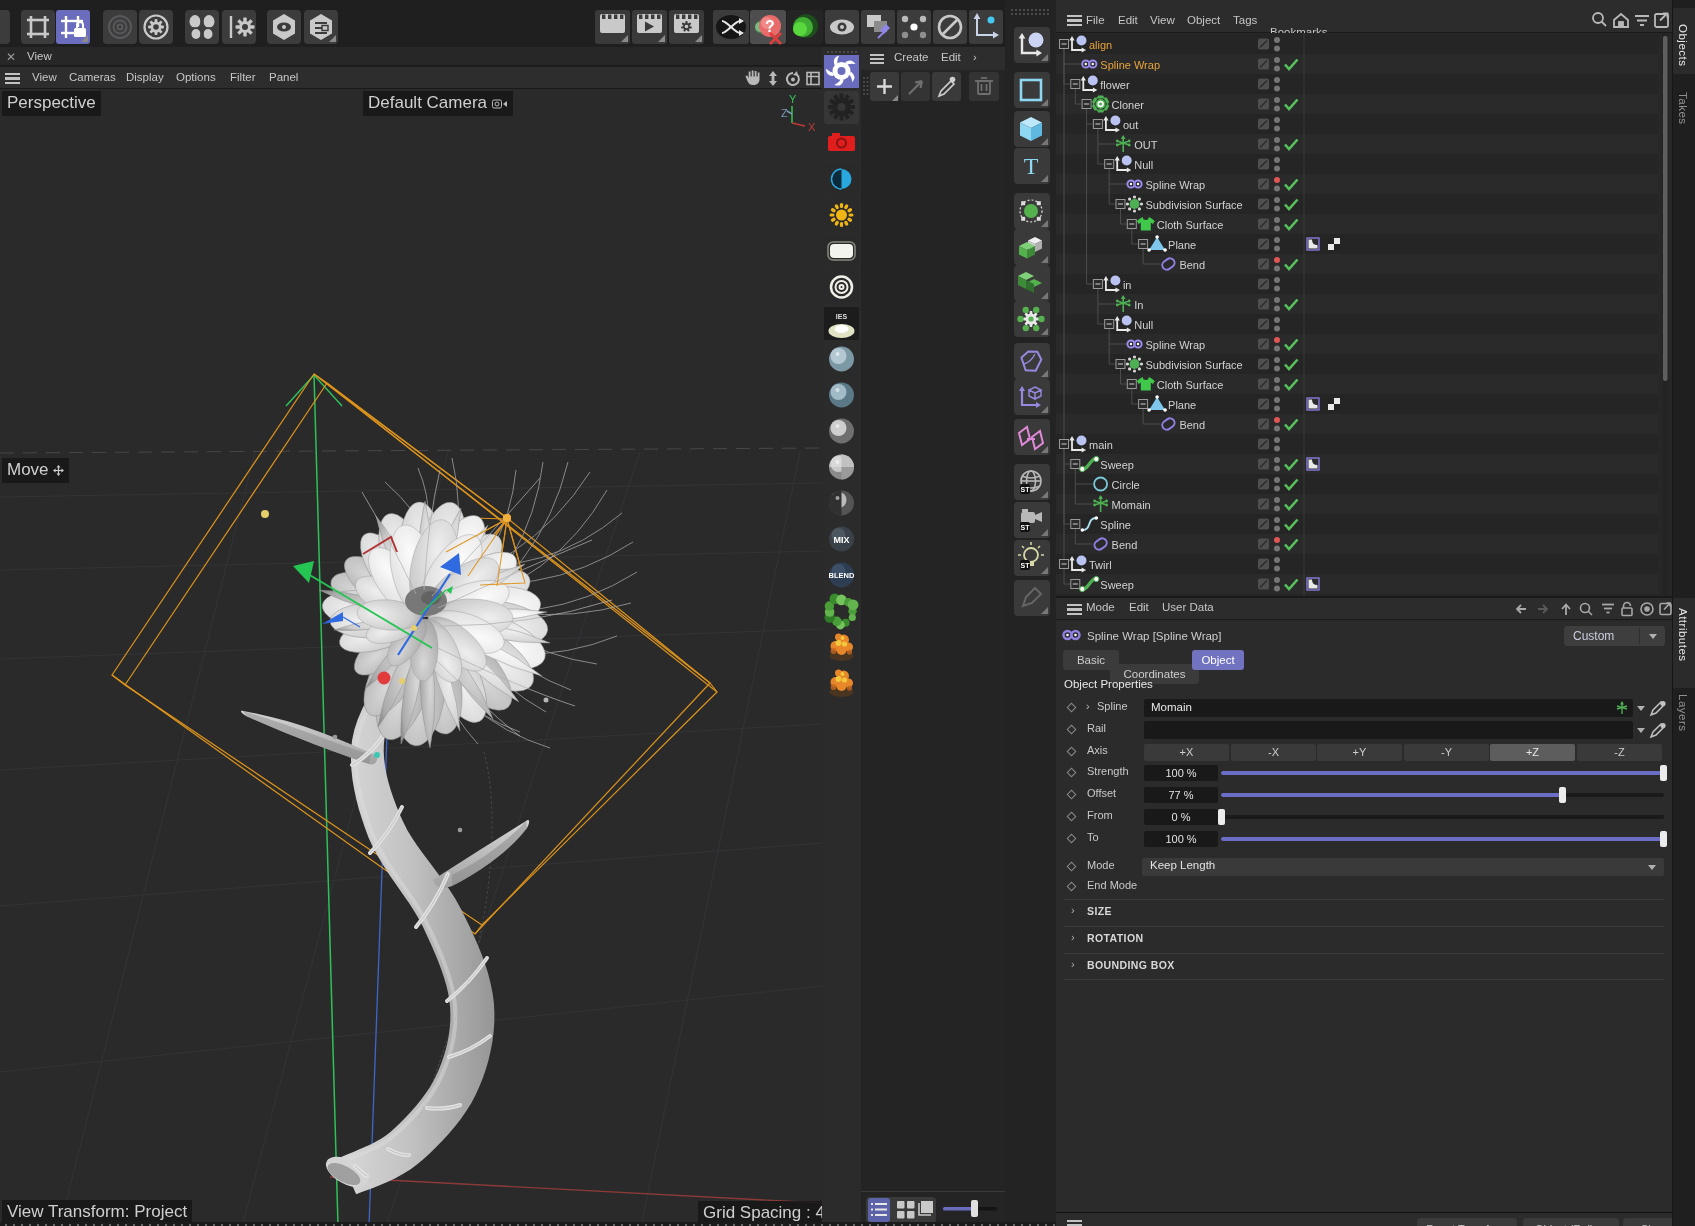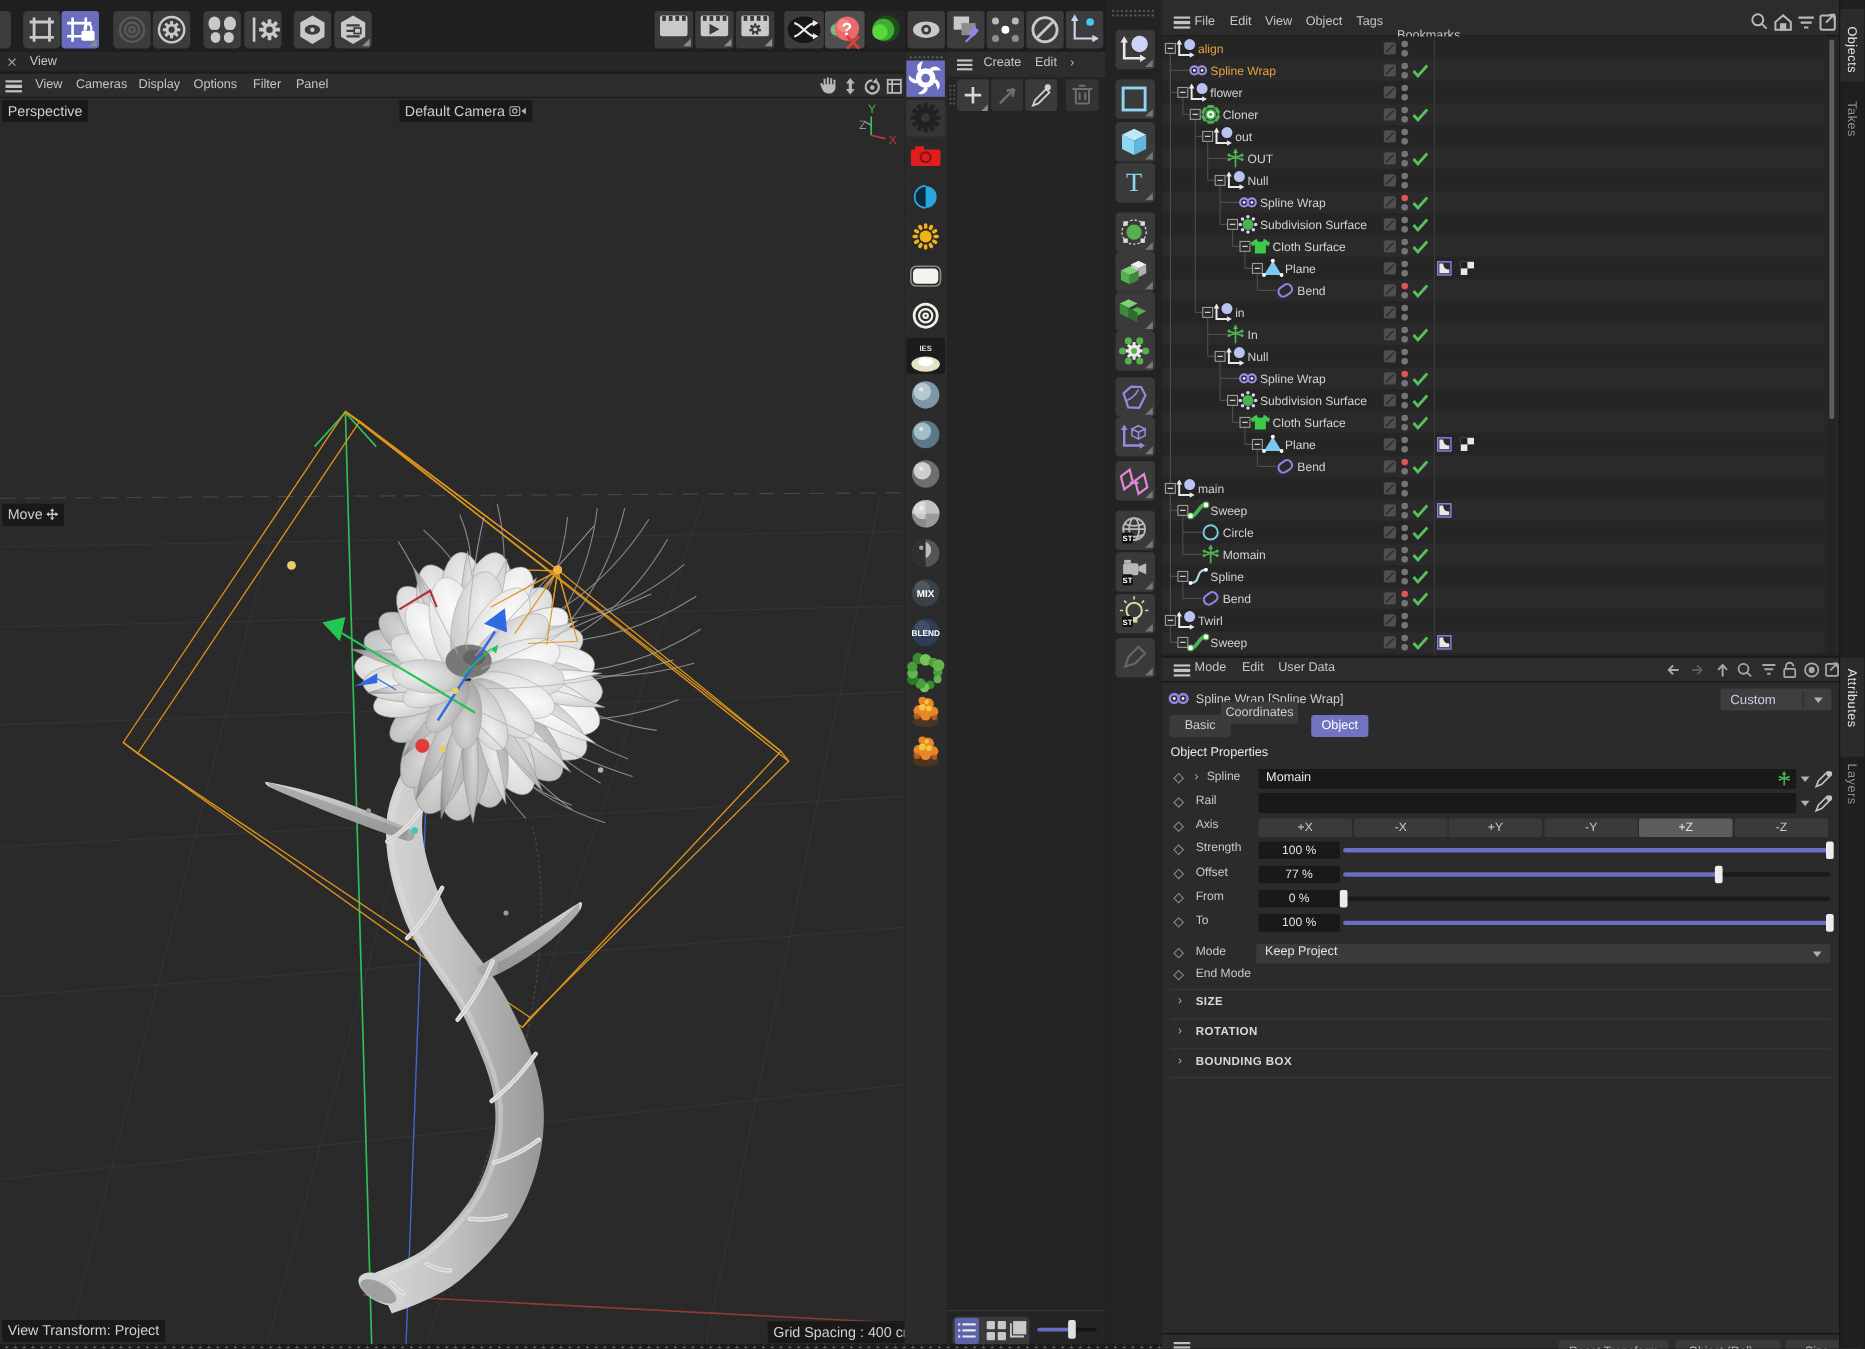"Perspective" .chip { font-size: 13px -> 17px }
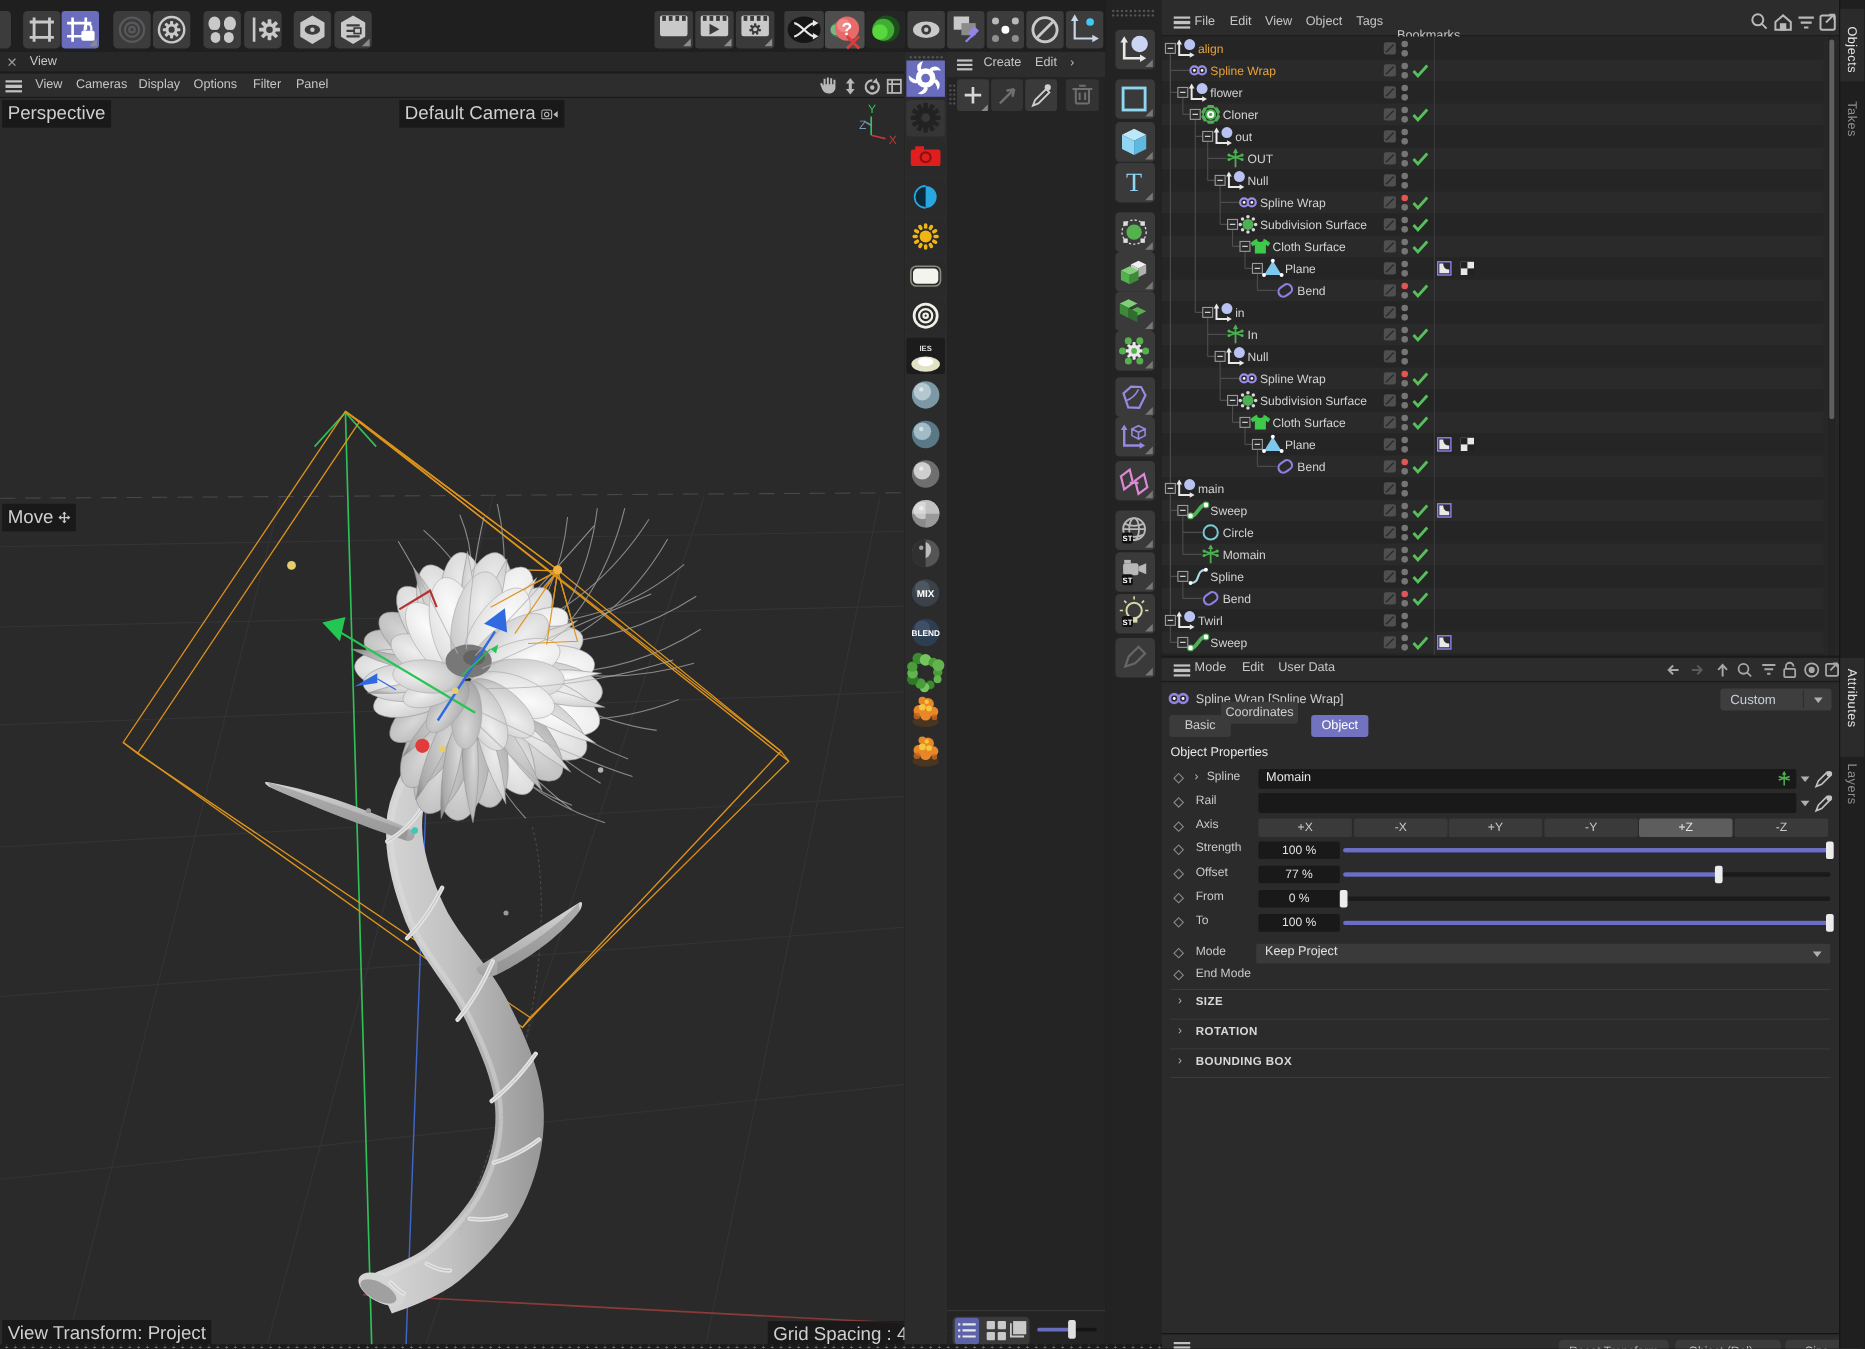"Coordinates" div.tabbtn { top: 638px -> 664px; width: 70px -> 89px }
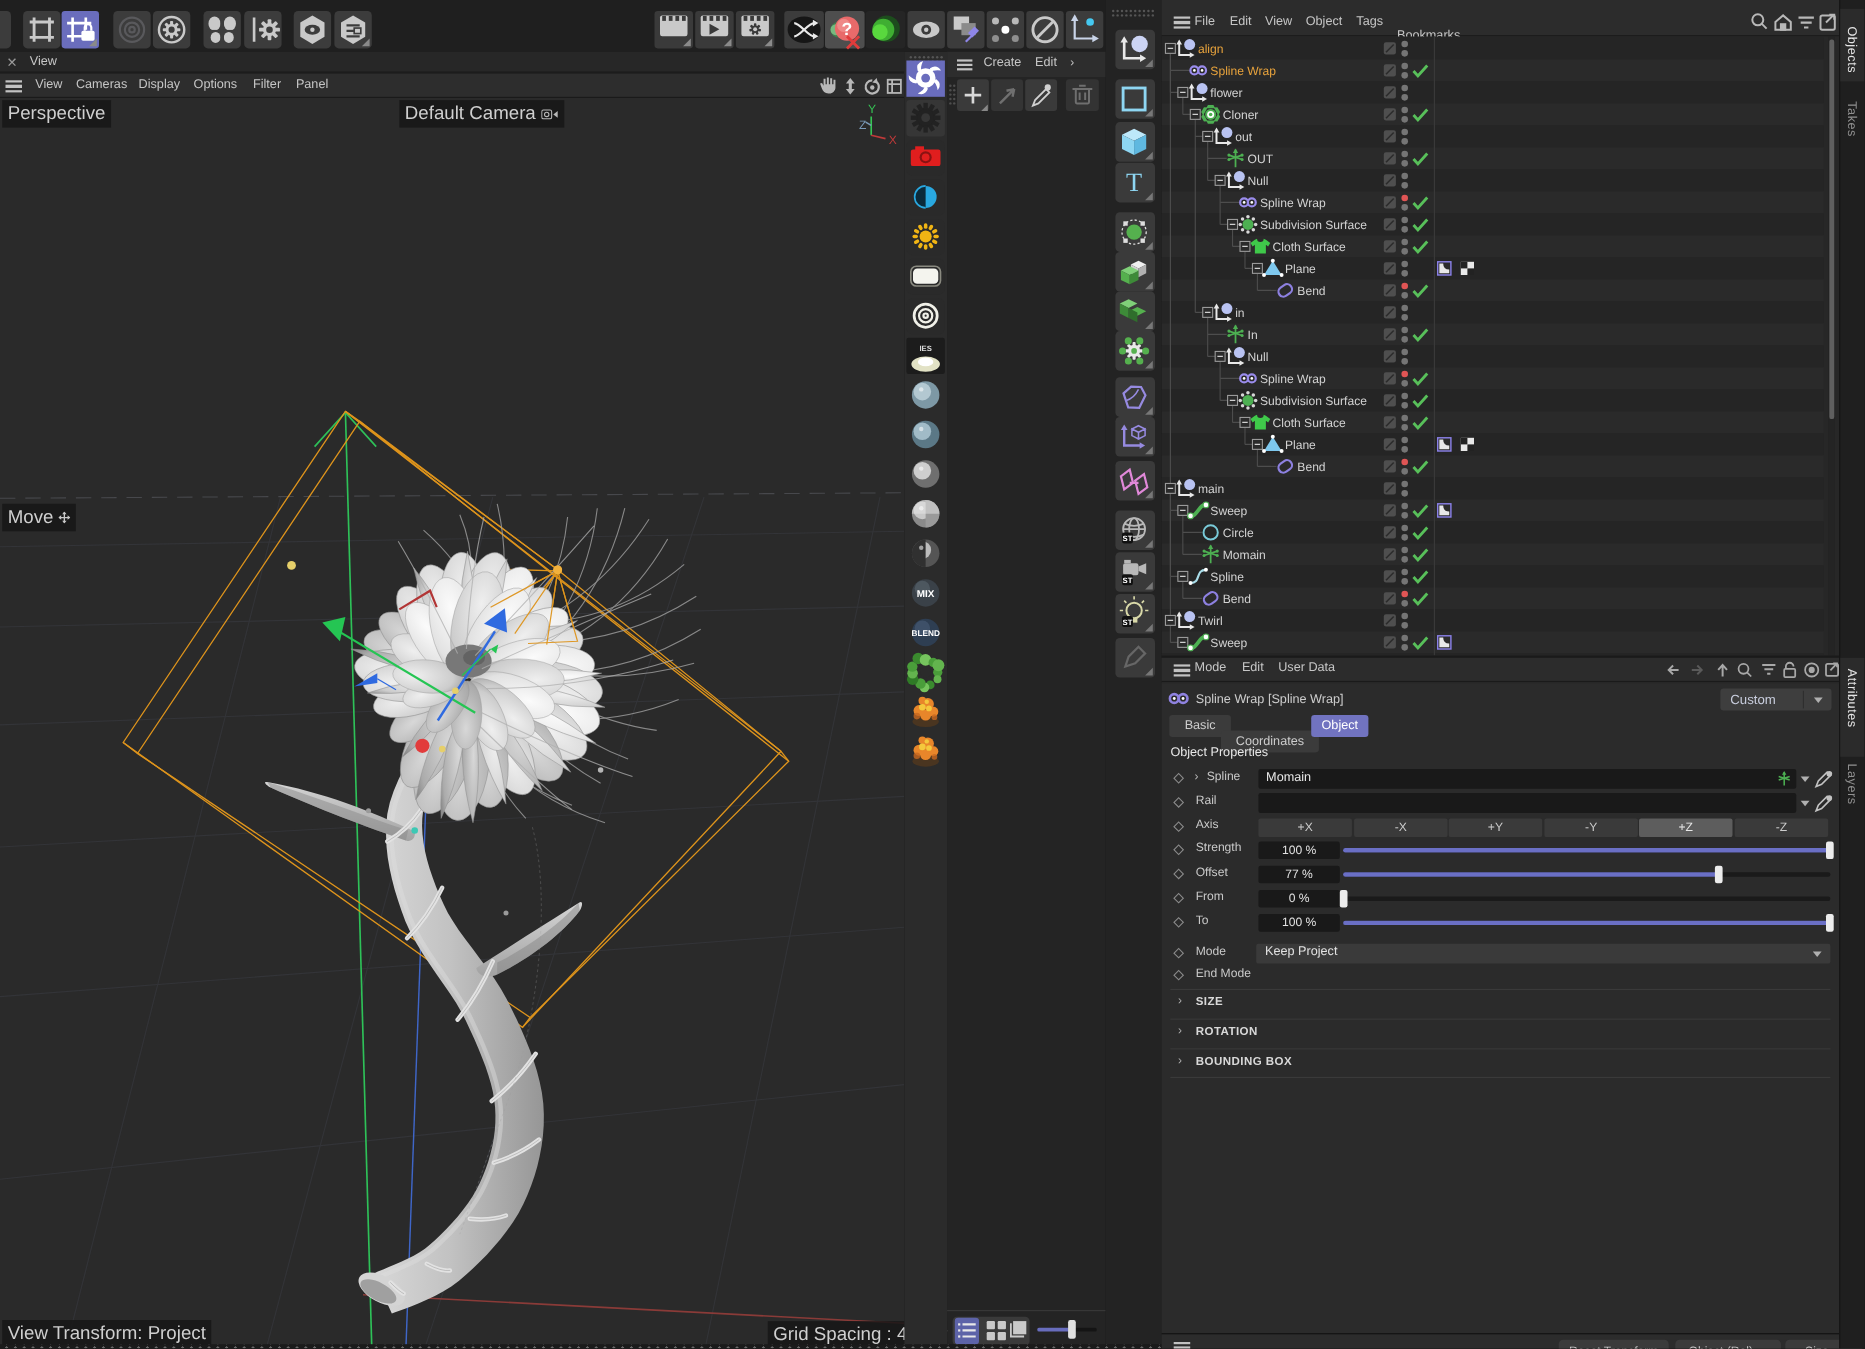"Keep Project" span { text: Project -> Length }
